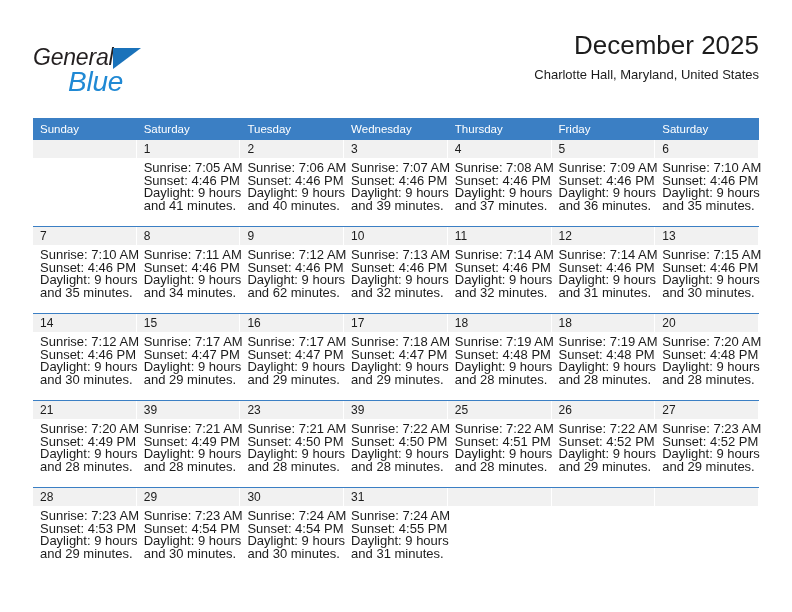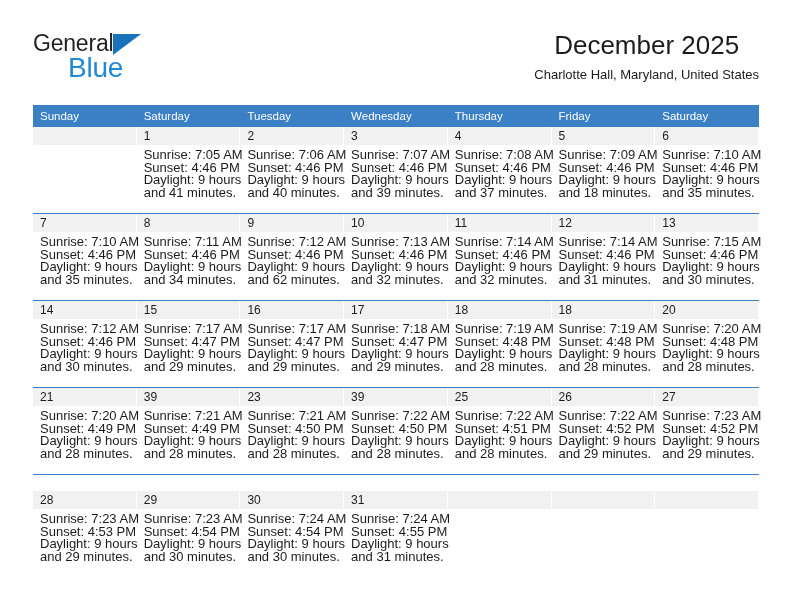"General" .logo { font-style: none -> italic; top: 2px -> 16px }
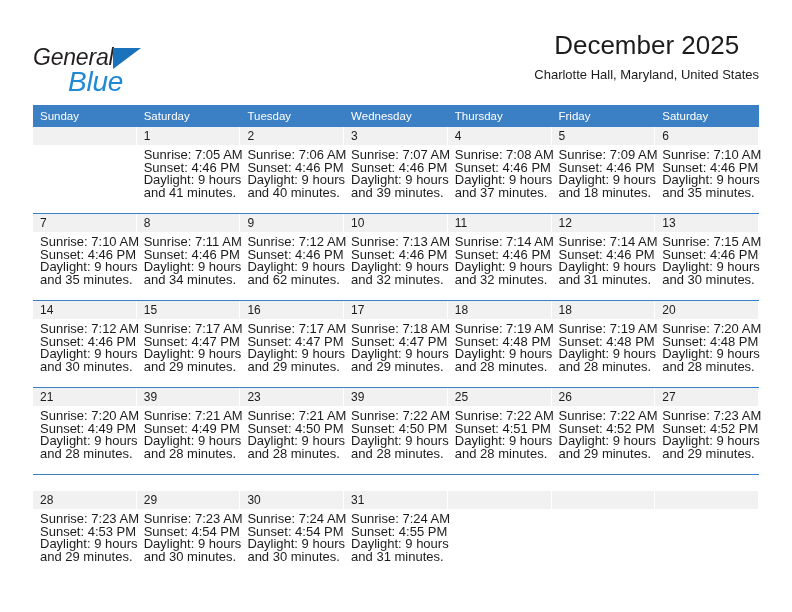"December 2025" .cal-title { text-align: center -> none }
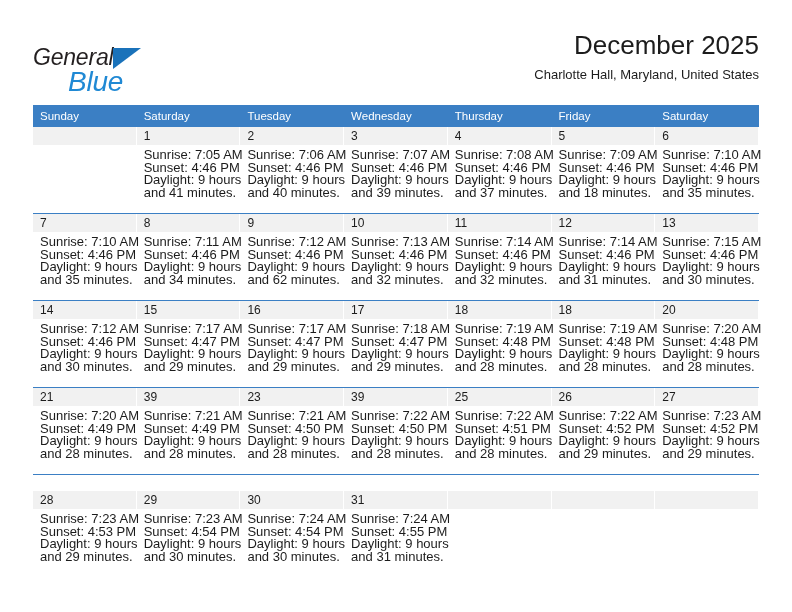"Sunday" .calendar { top: 105px -> 118px }
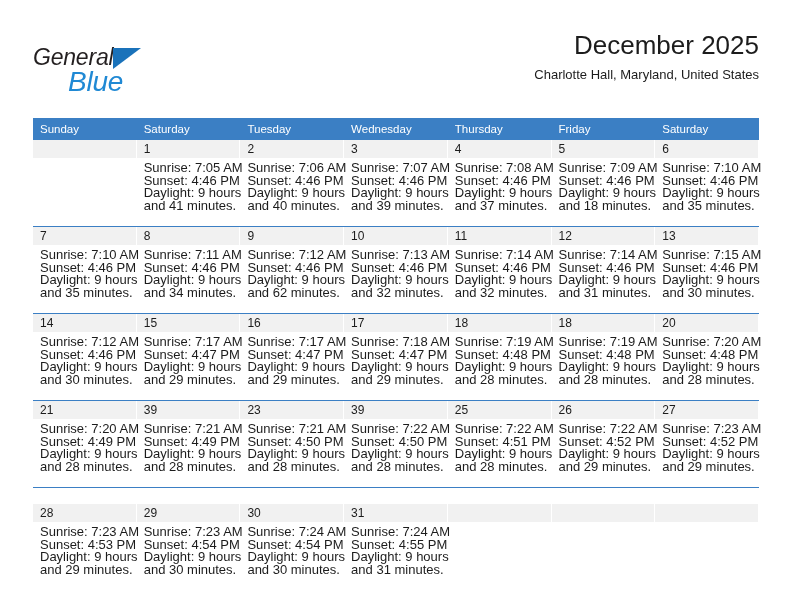"and 18 minutes." div { text: 18 -> 36 }
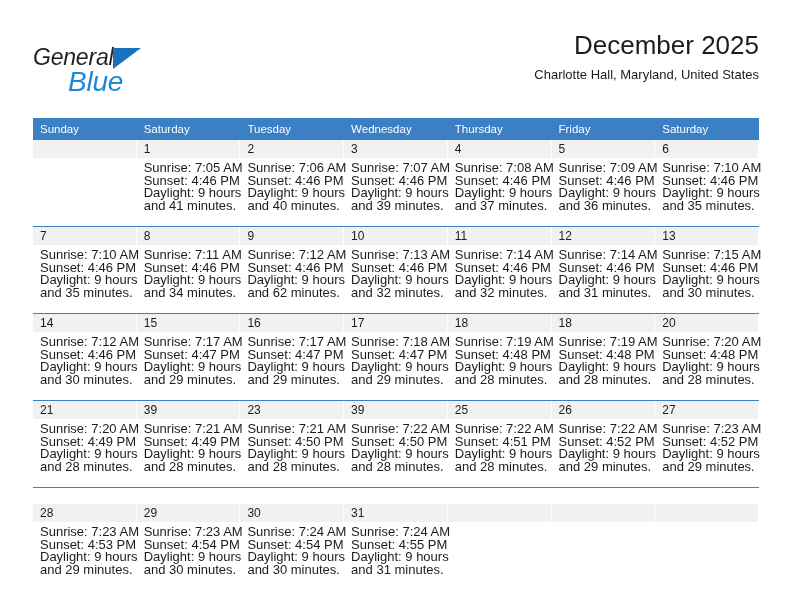"28" tr.week-row.last td .cell { margin-top: 16px -> none }
